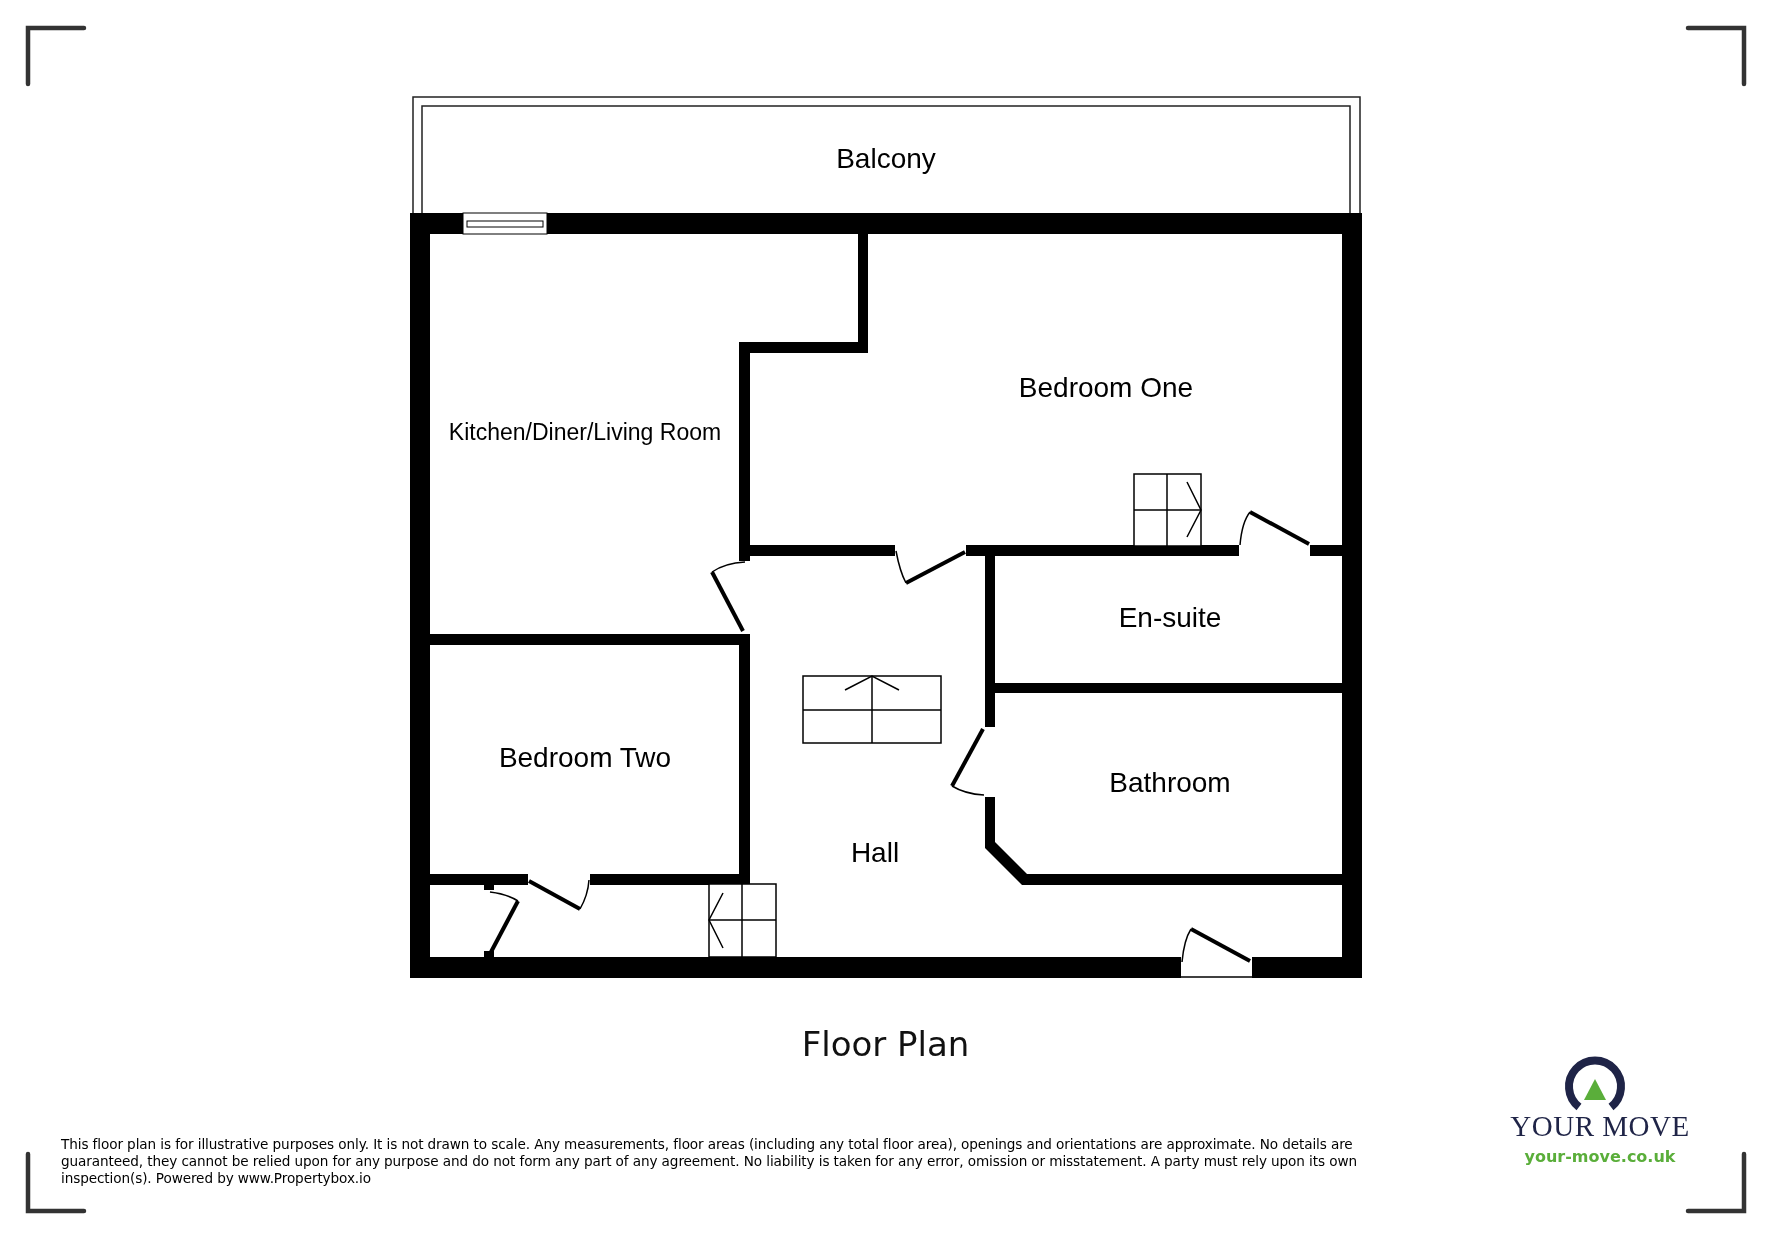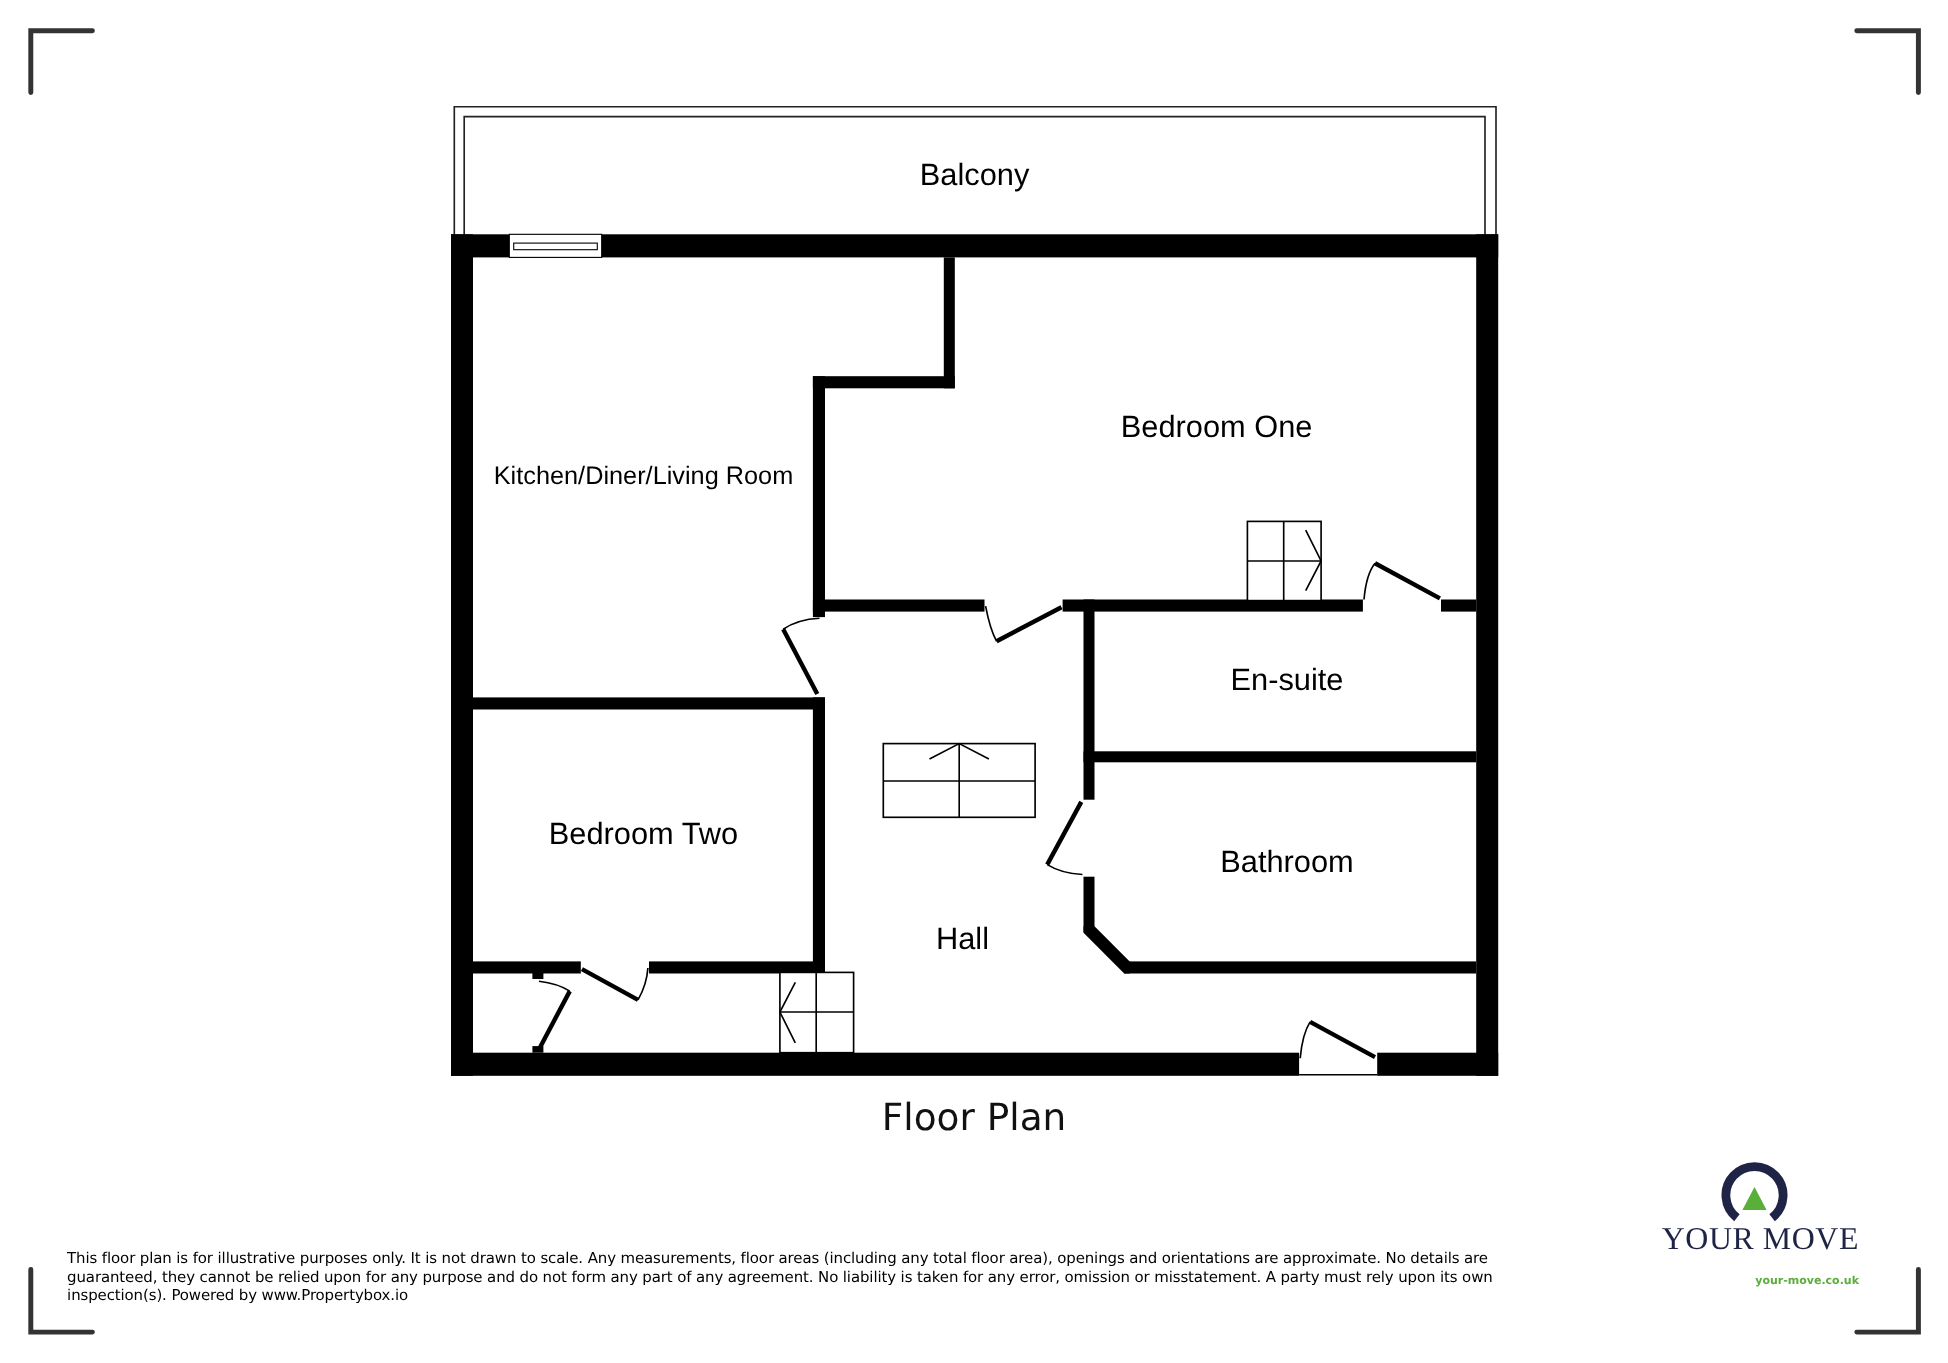"Floor Plan" .title { top: 996px -> 1024px }
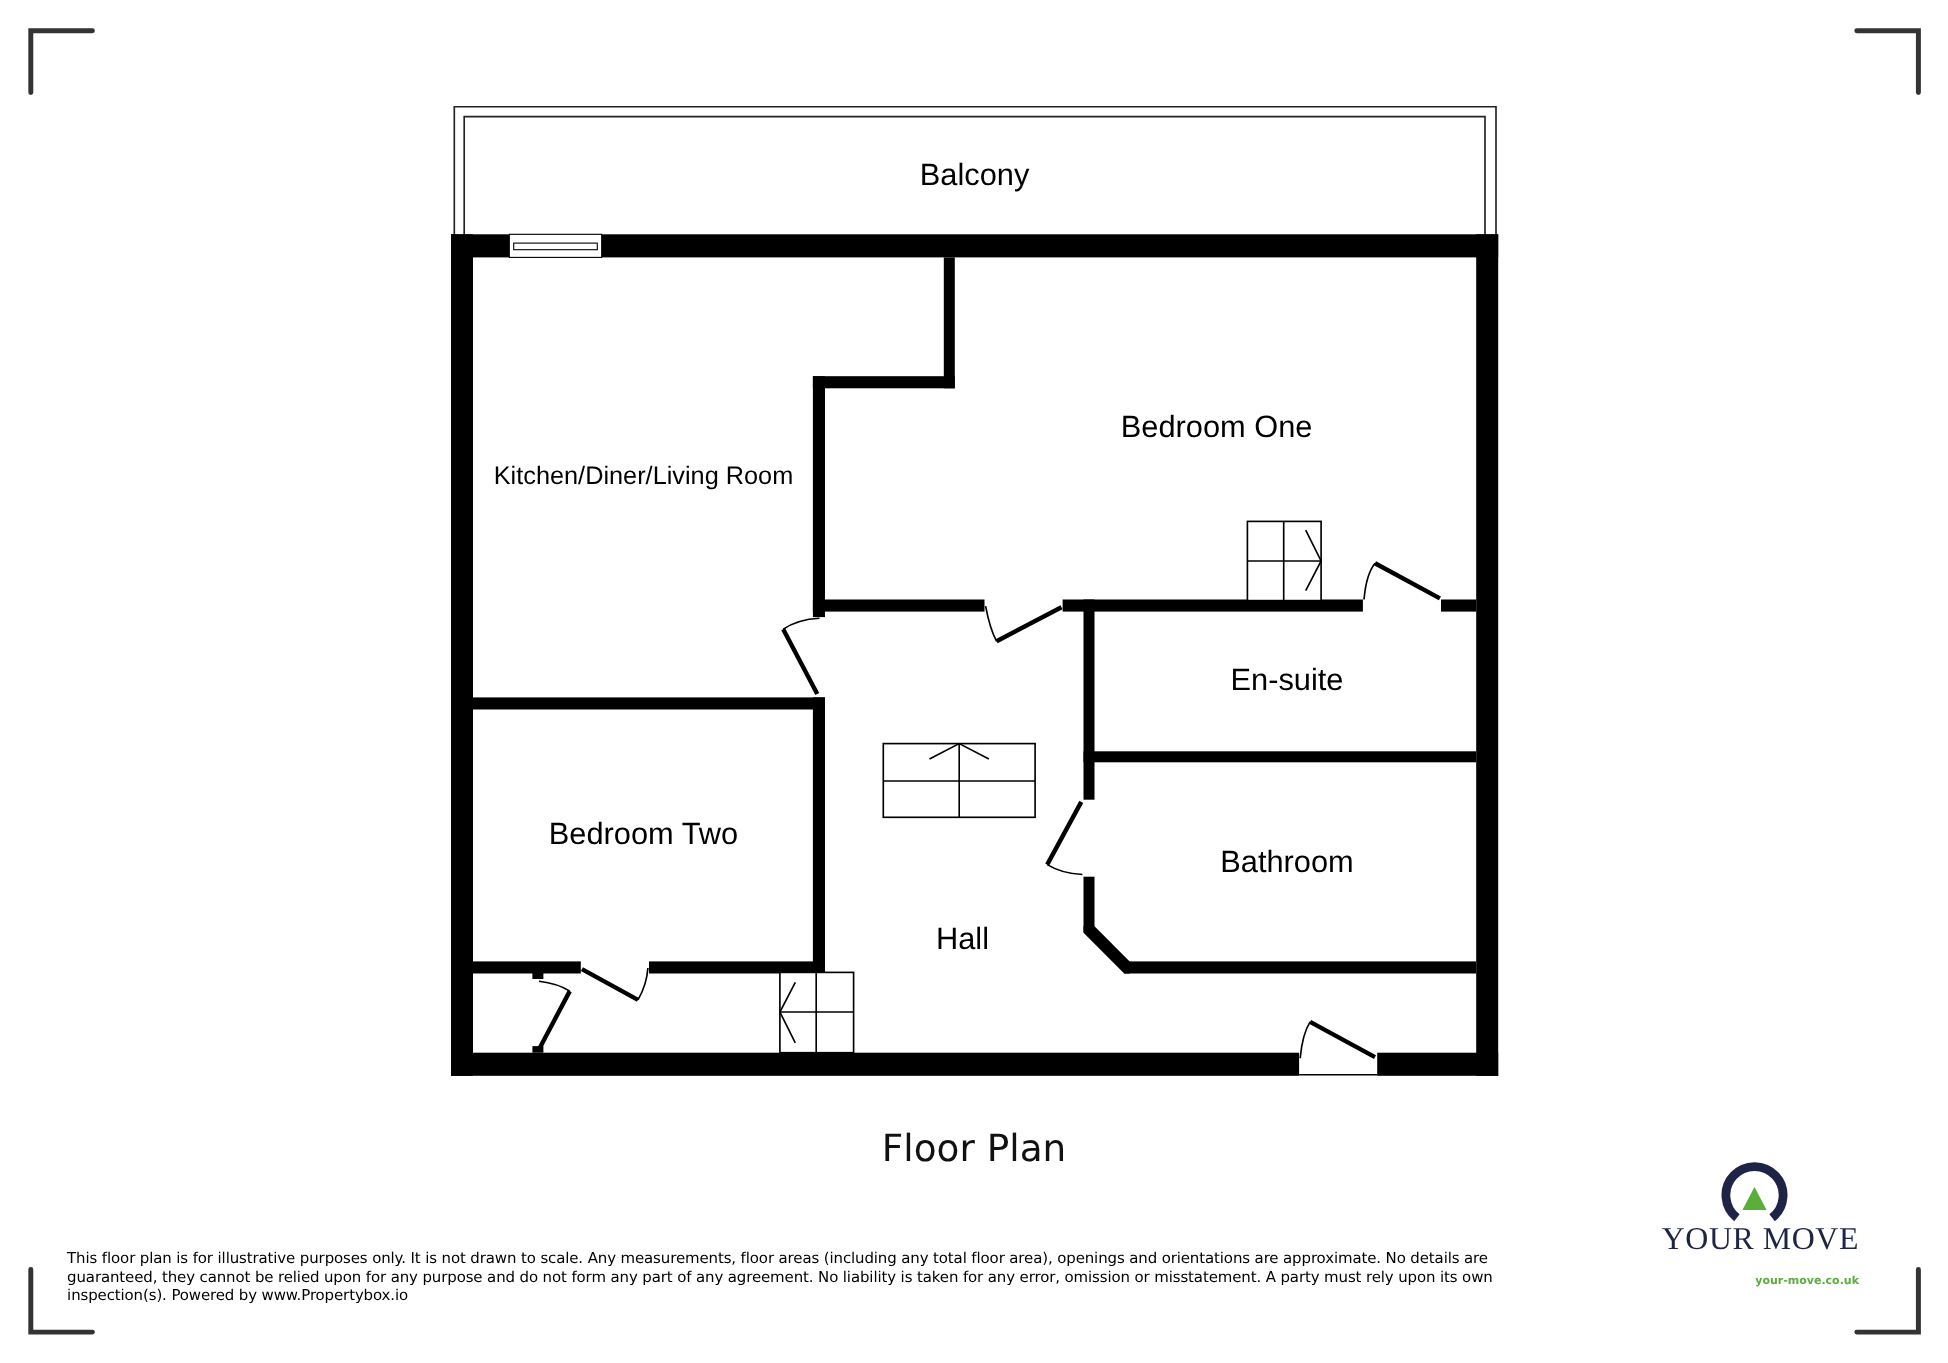"YOUR MOVE" .logo { text-align: right -> center }
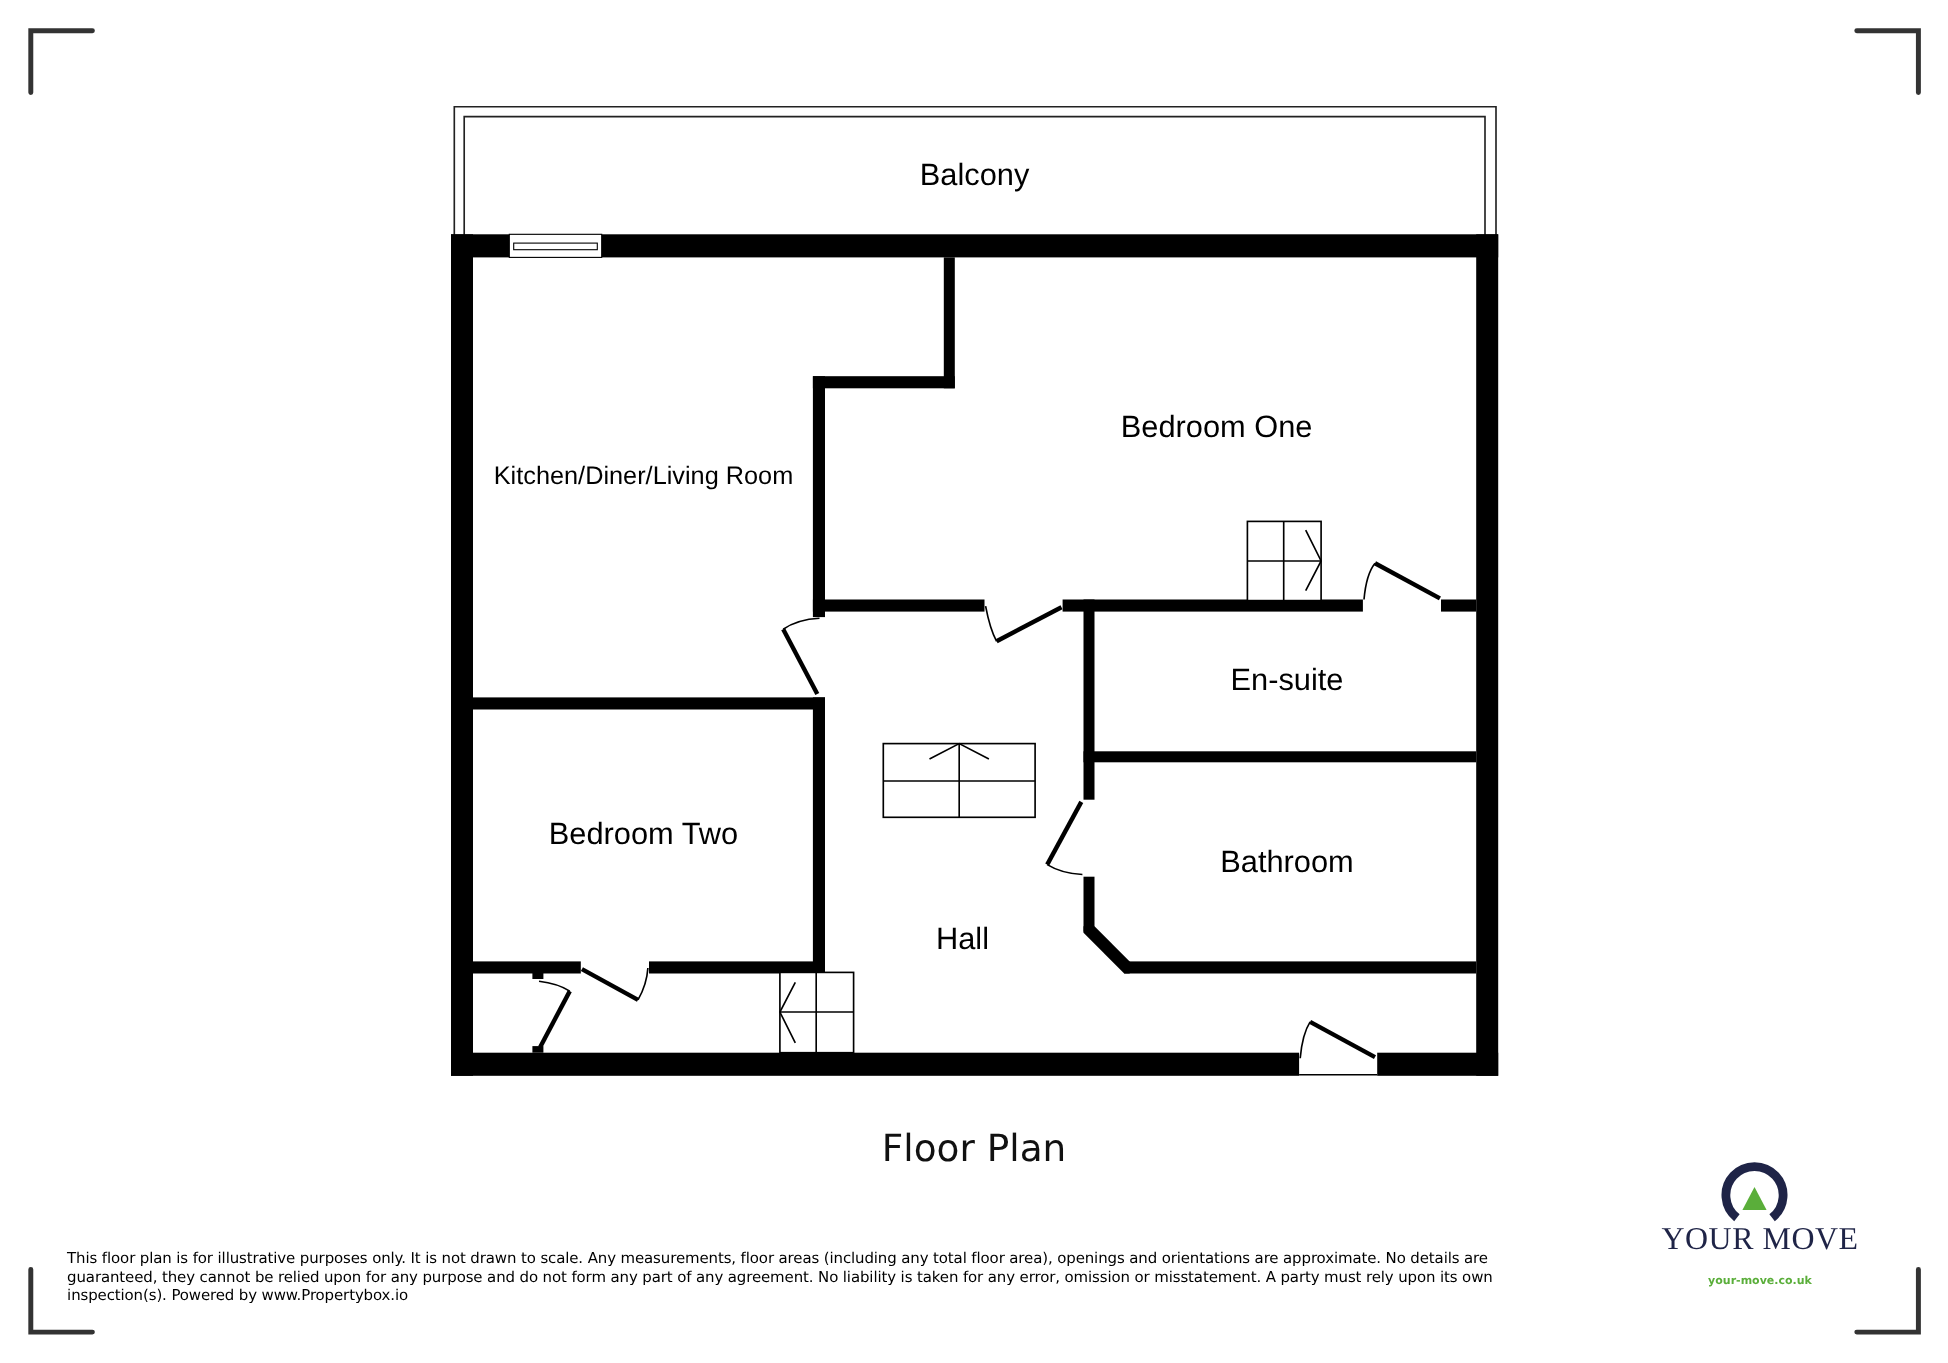"your-move.co.uk" .logo-url { font-size: 10px -> 16px; margin-top: 16px -> 4px }
